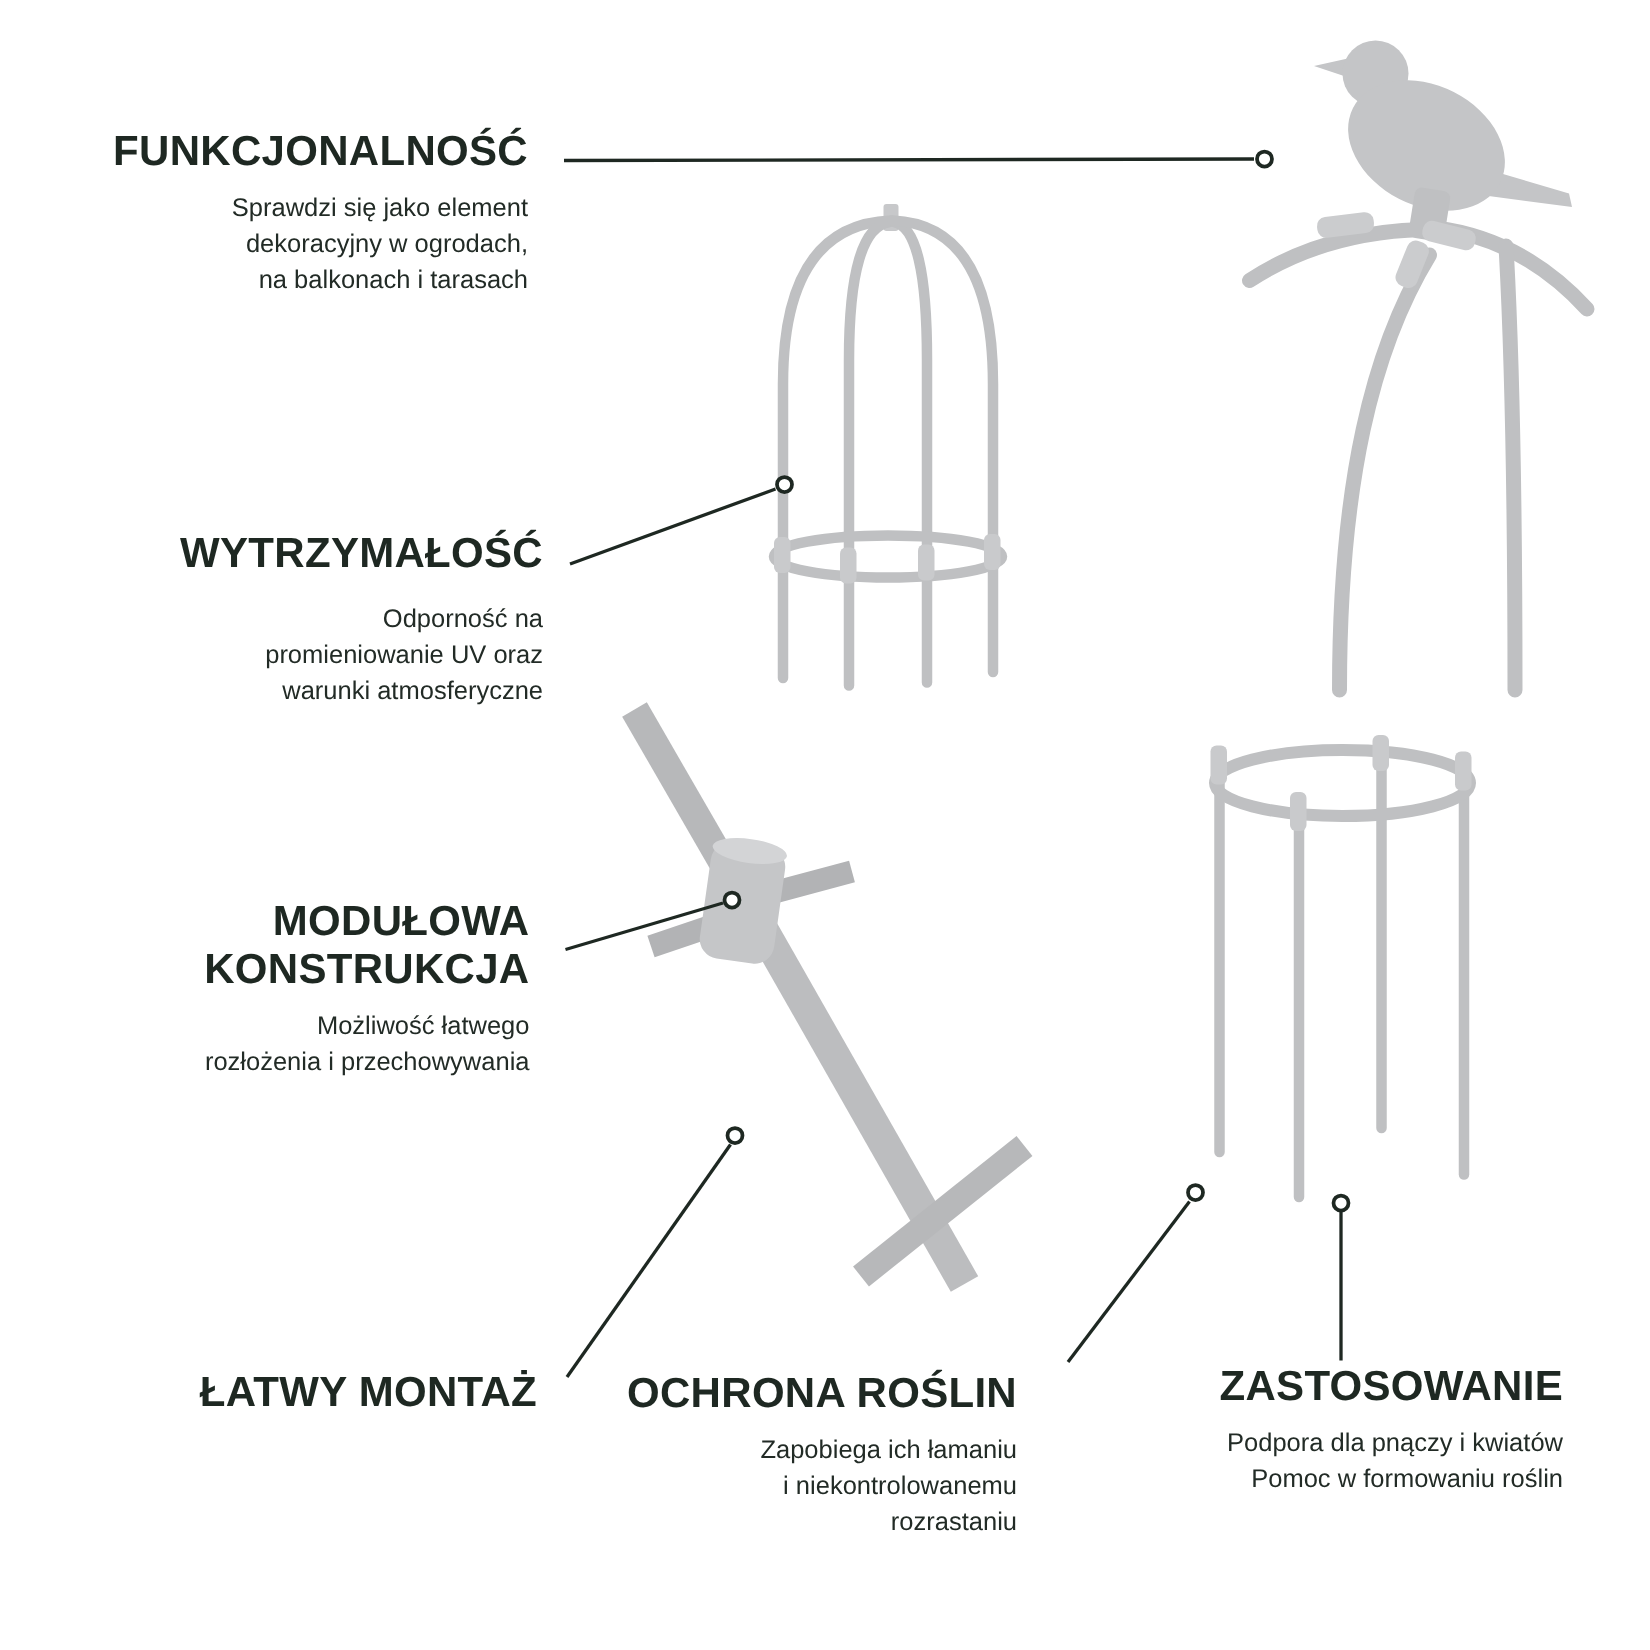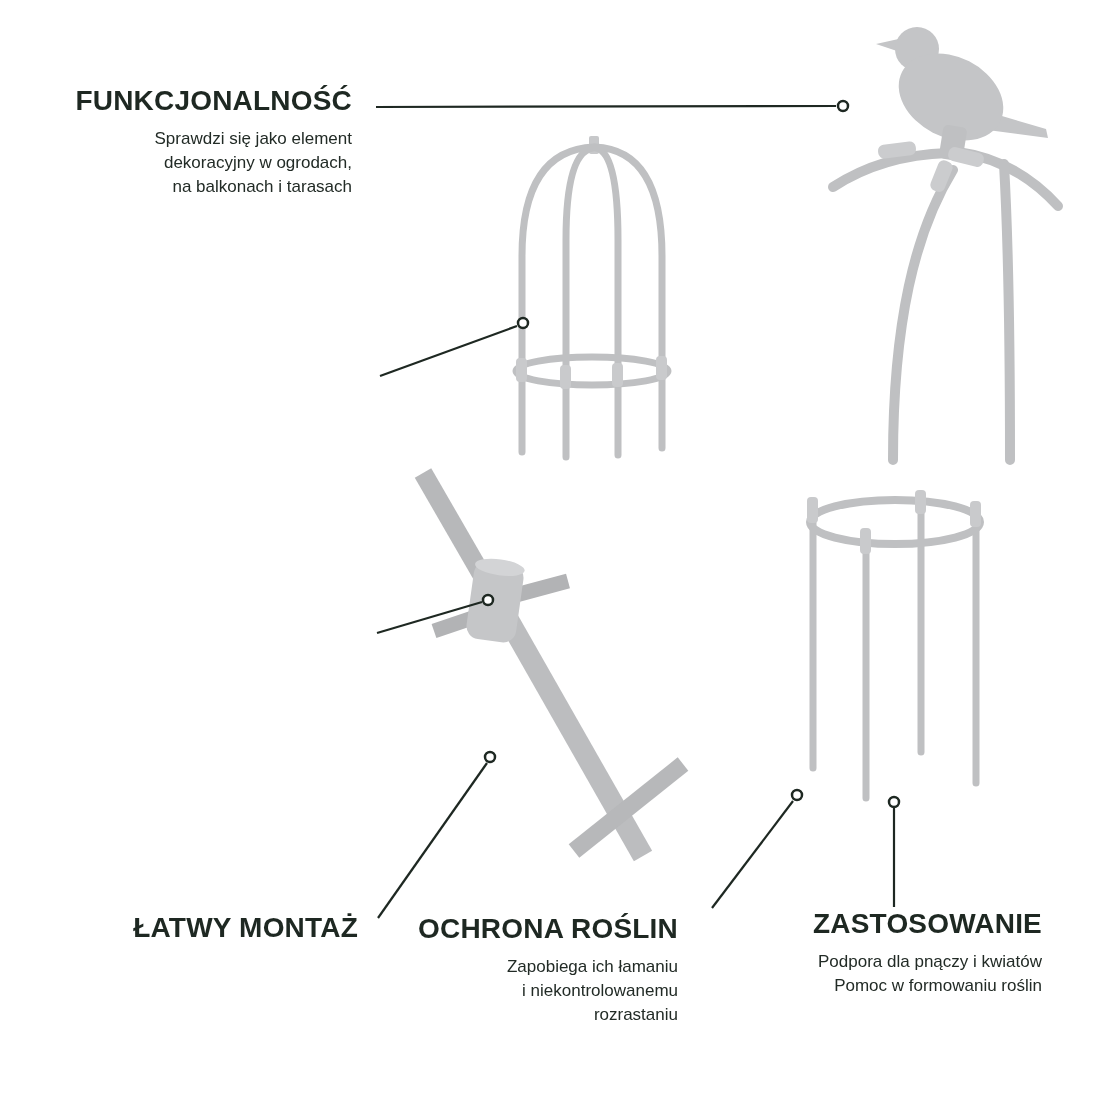"WYTRZYMAŁOŚĆ" section.feature { html: none -> <section> <h2>WYTRZYMAŁOŚĆ</h2> <p>Odporność na promieniowanie UV oraz warunki atmosferyczne</p> </section> }
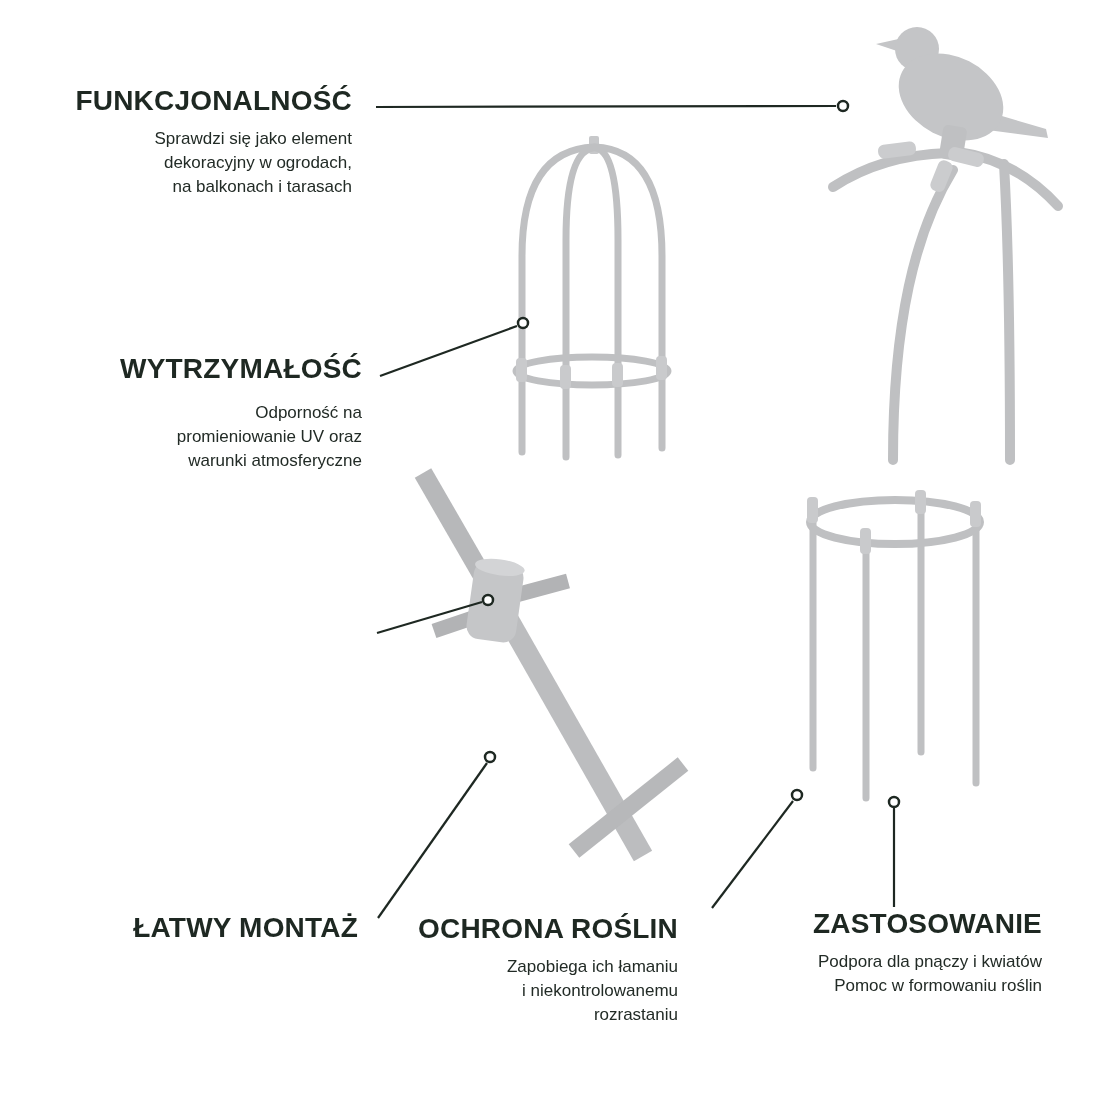"MODUŁOWA" section.feature { html: none -> <section> <h2>MODUŁOWA KONSTRUKCJA</h2> <p>Możliwość łatwego rozłożenia i przechowywania</p> </section> }
